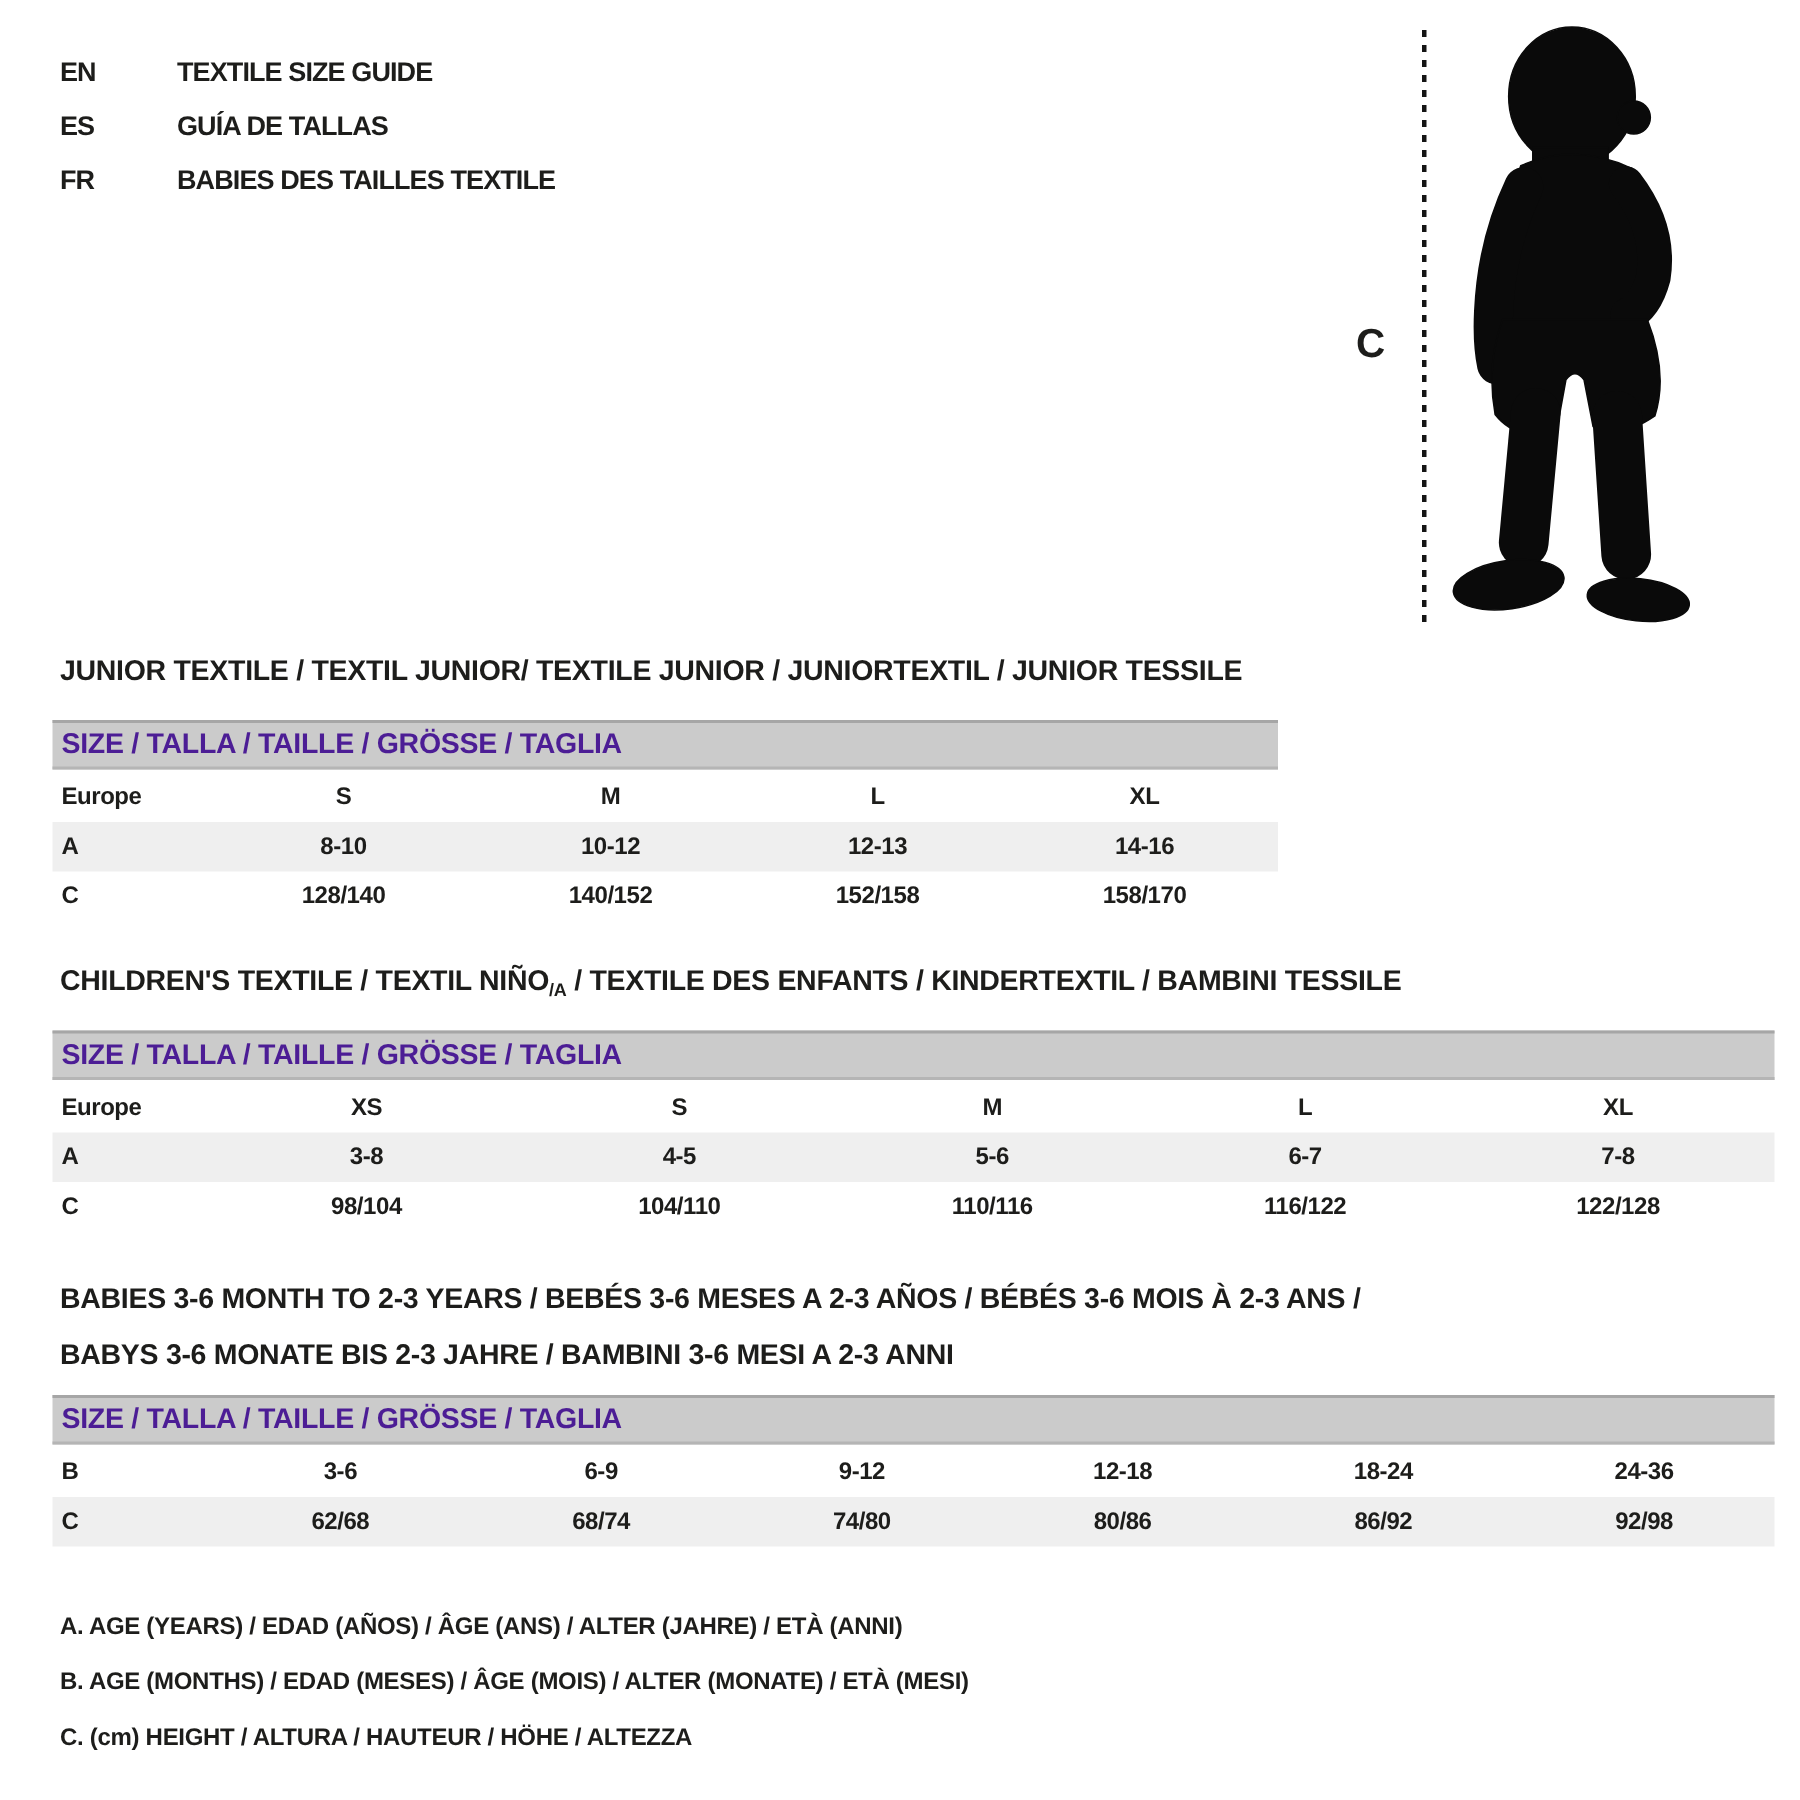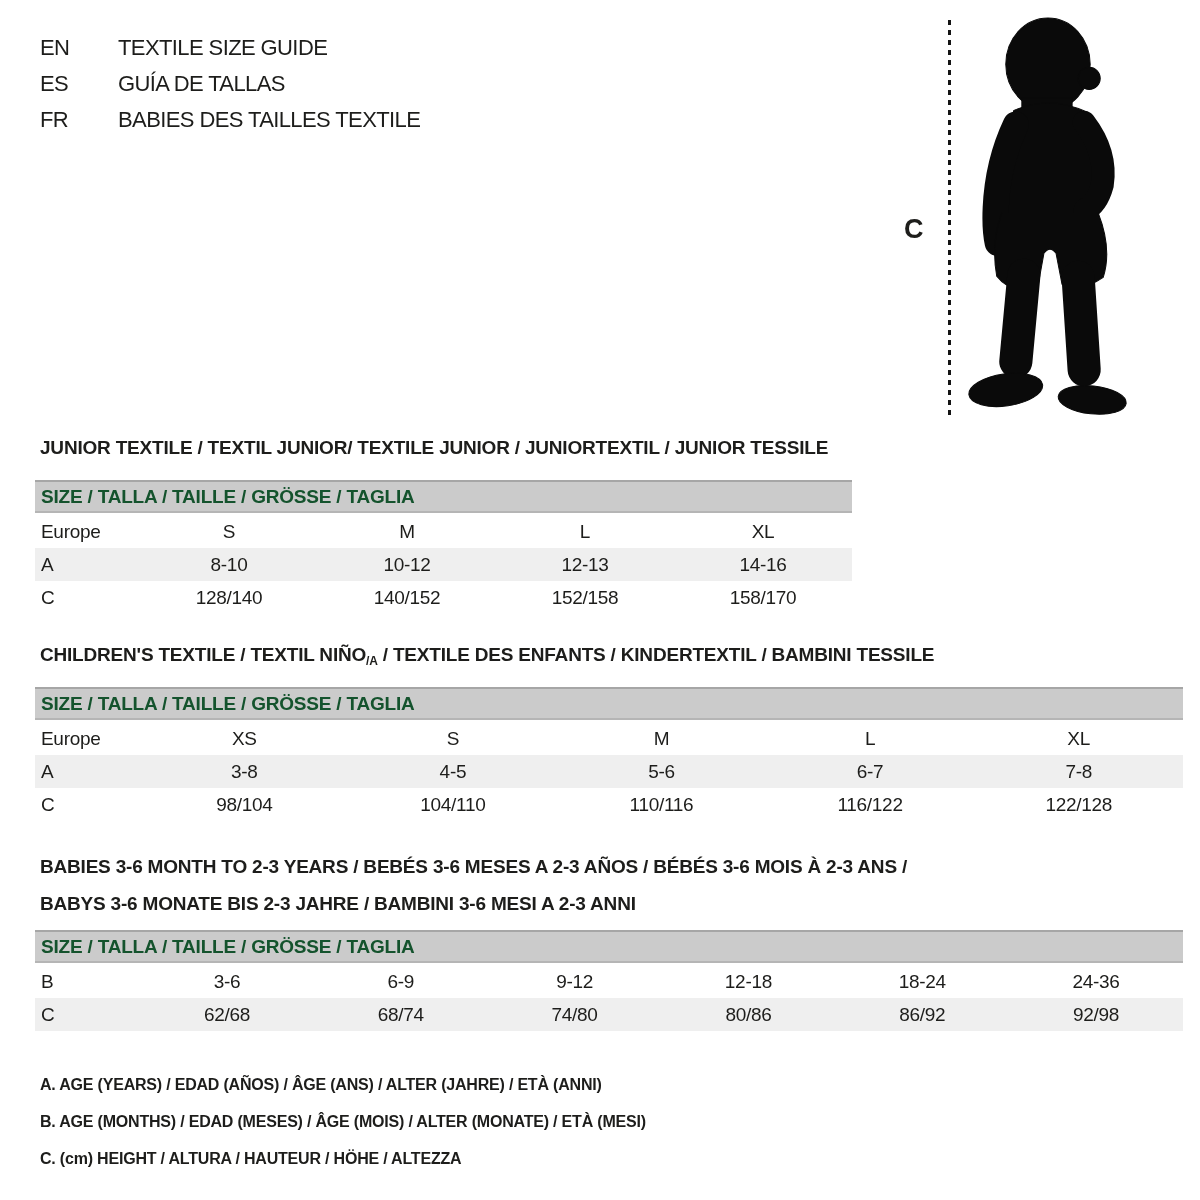"EN" .lang-row { font-size: 22px -> 18px; font-weight: normal -> bold }
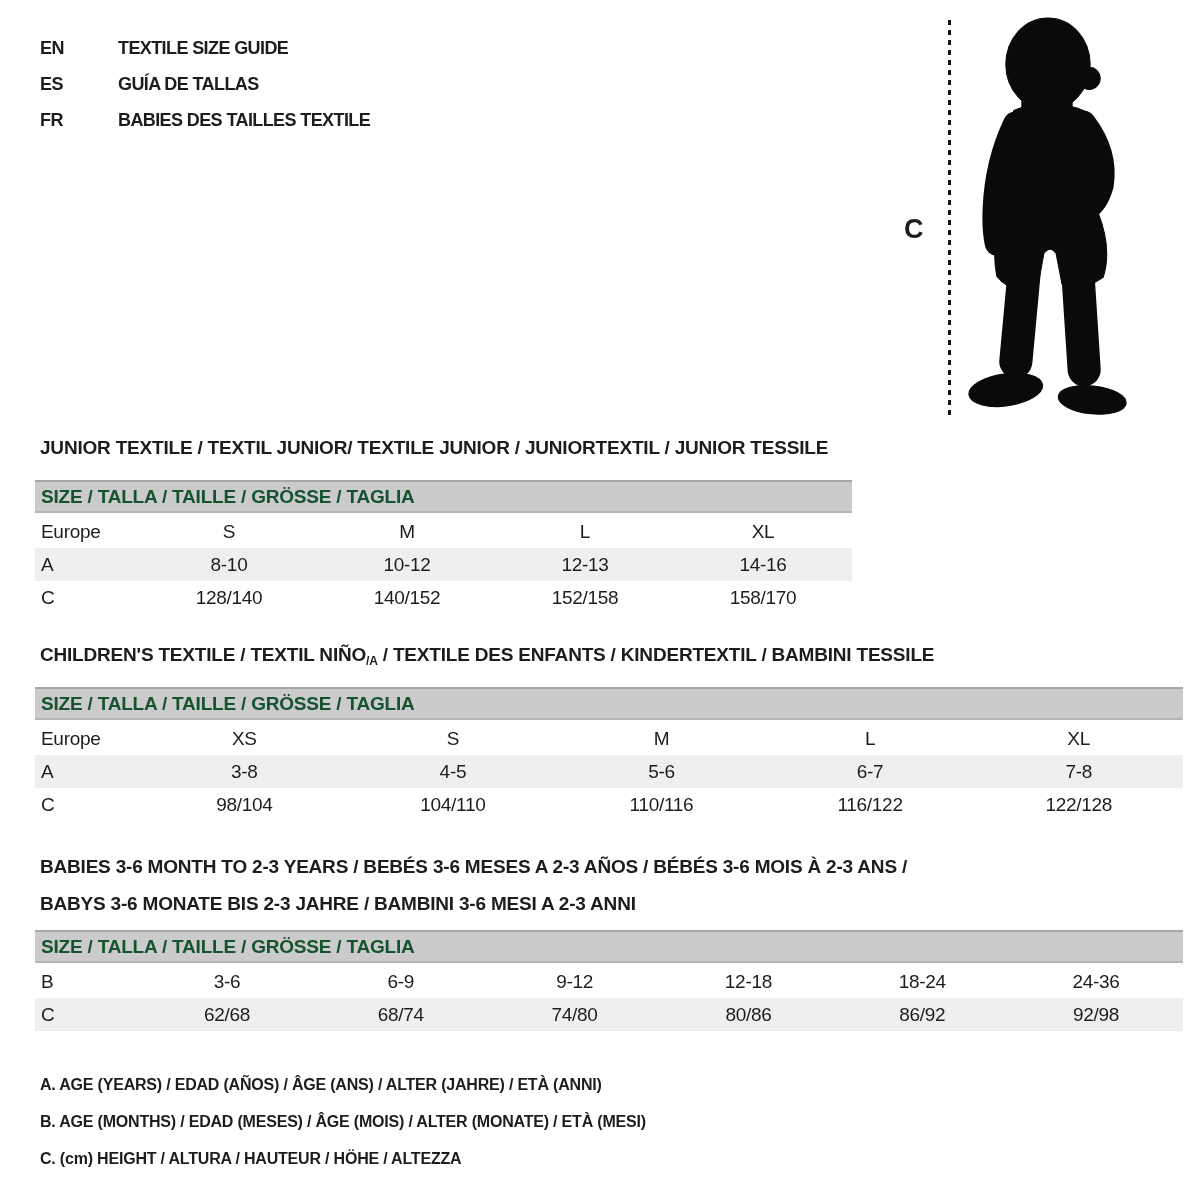"SIZE / TALLA / TAILLE" .thead { color: #14532d -> #4c1d95 }
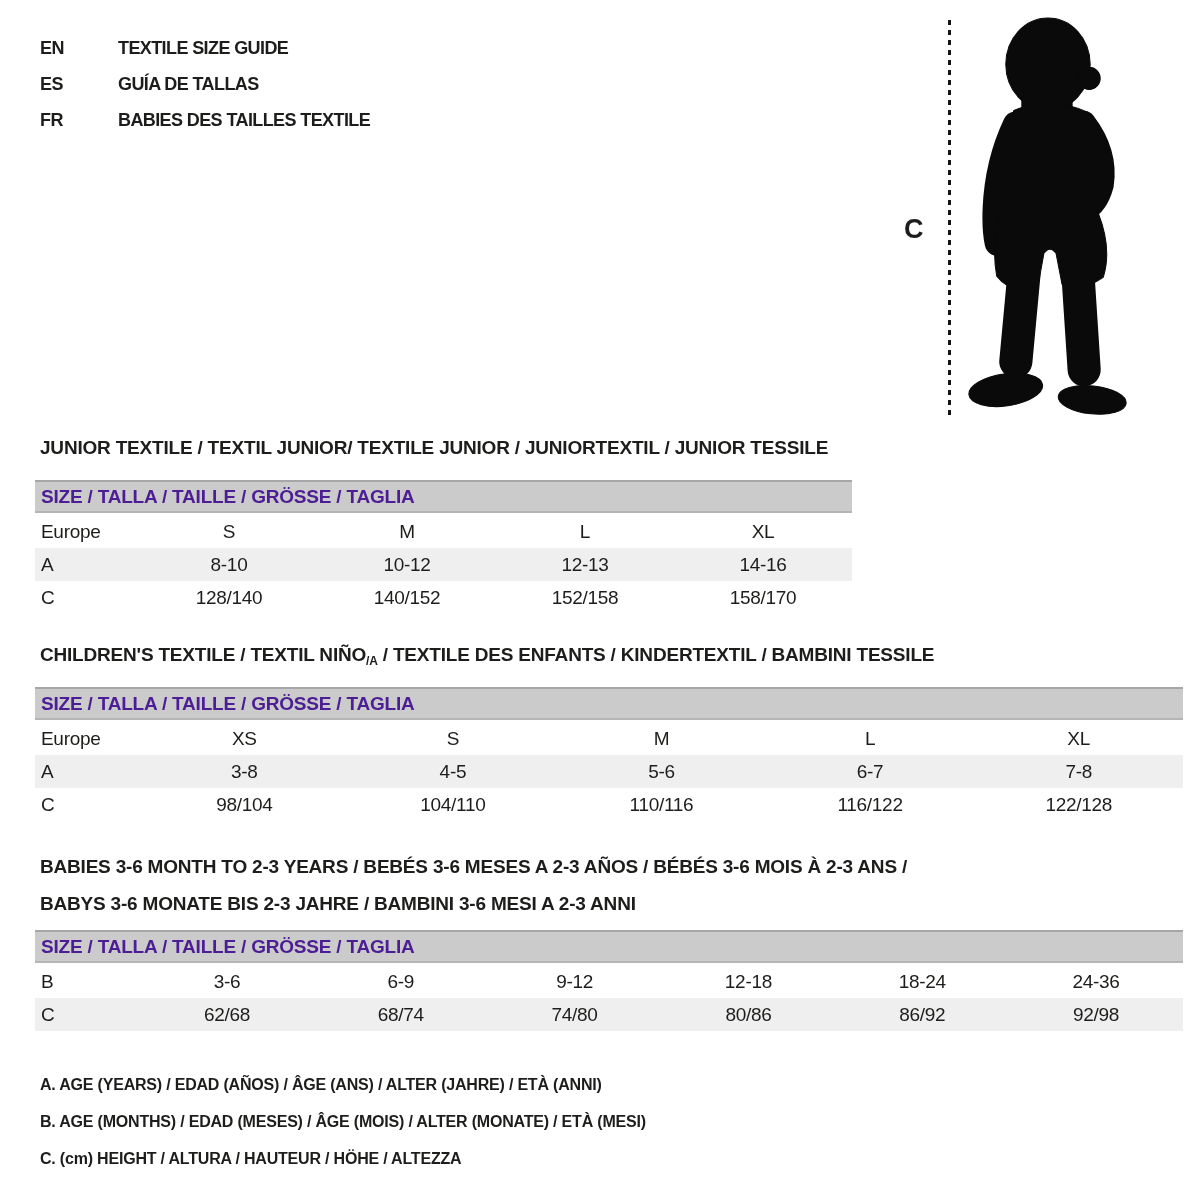"Europe" .trow { font-size: 19px -> 16px; font-weight: none -> bold }
